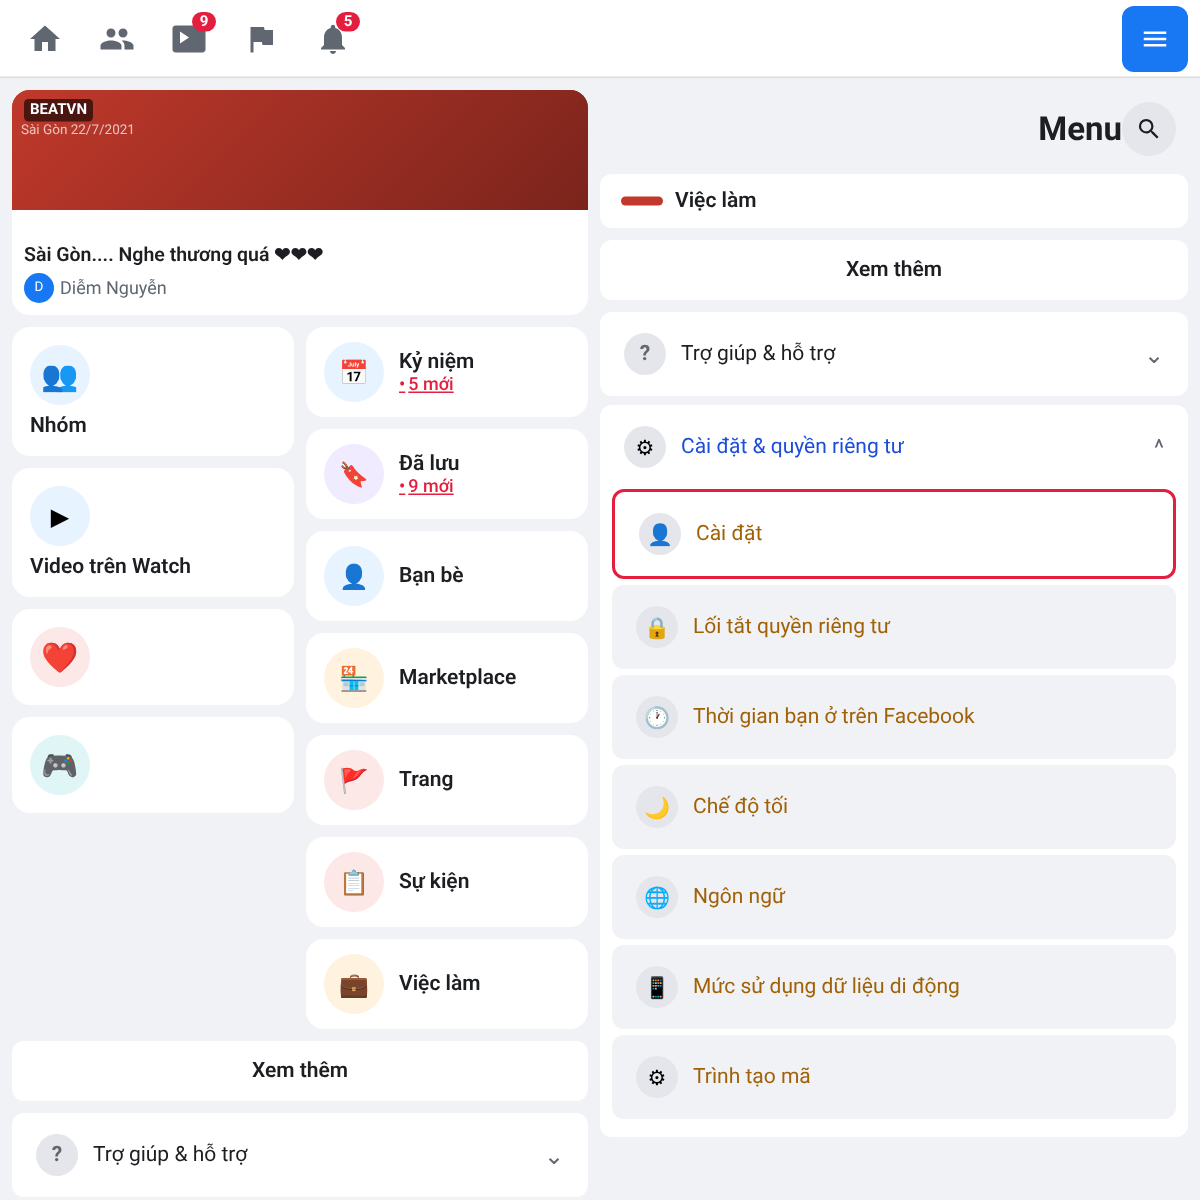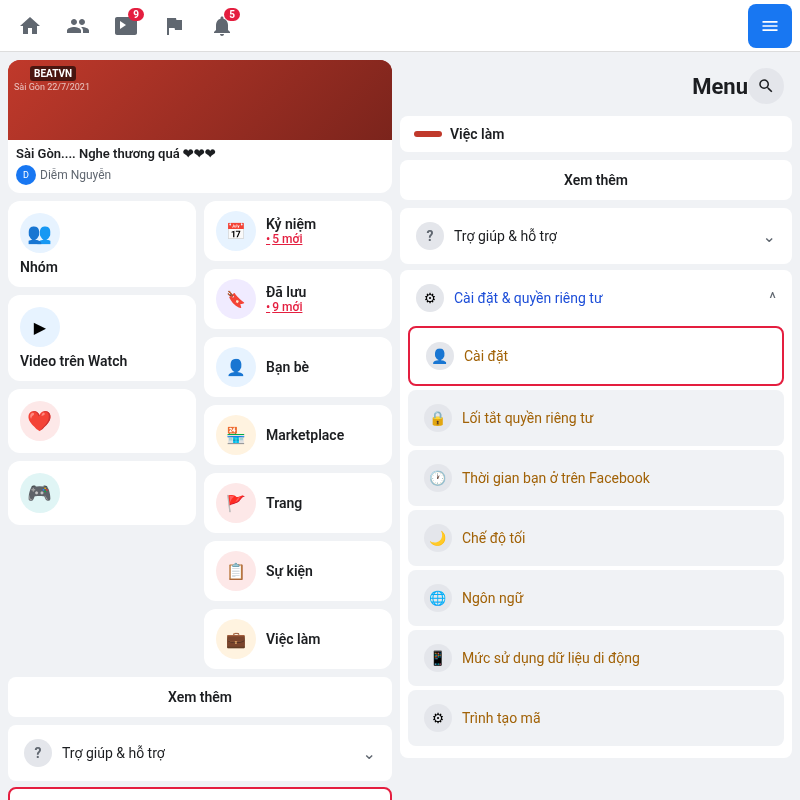"BEATVN" .beatvn-badge { left: 22px -> 8px }
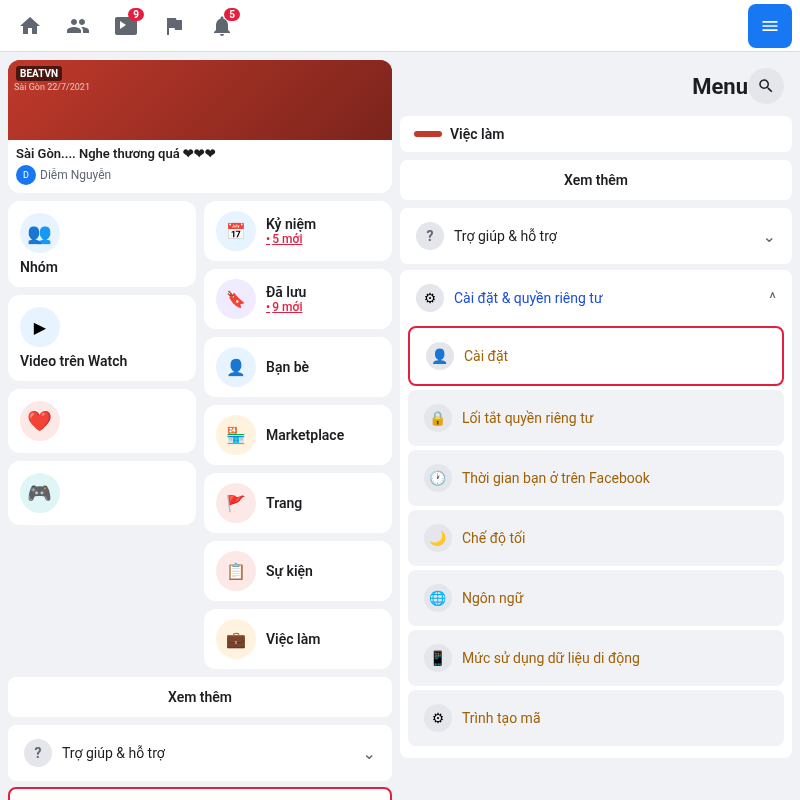"Sài Gòn.... Nghe thương quá" .video-info { padding: 6px 8px 8px -> 22px 8px 8px }
